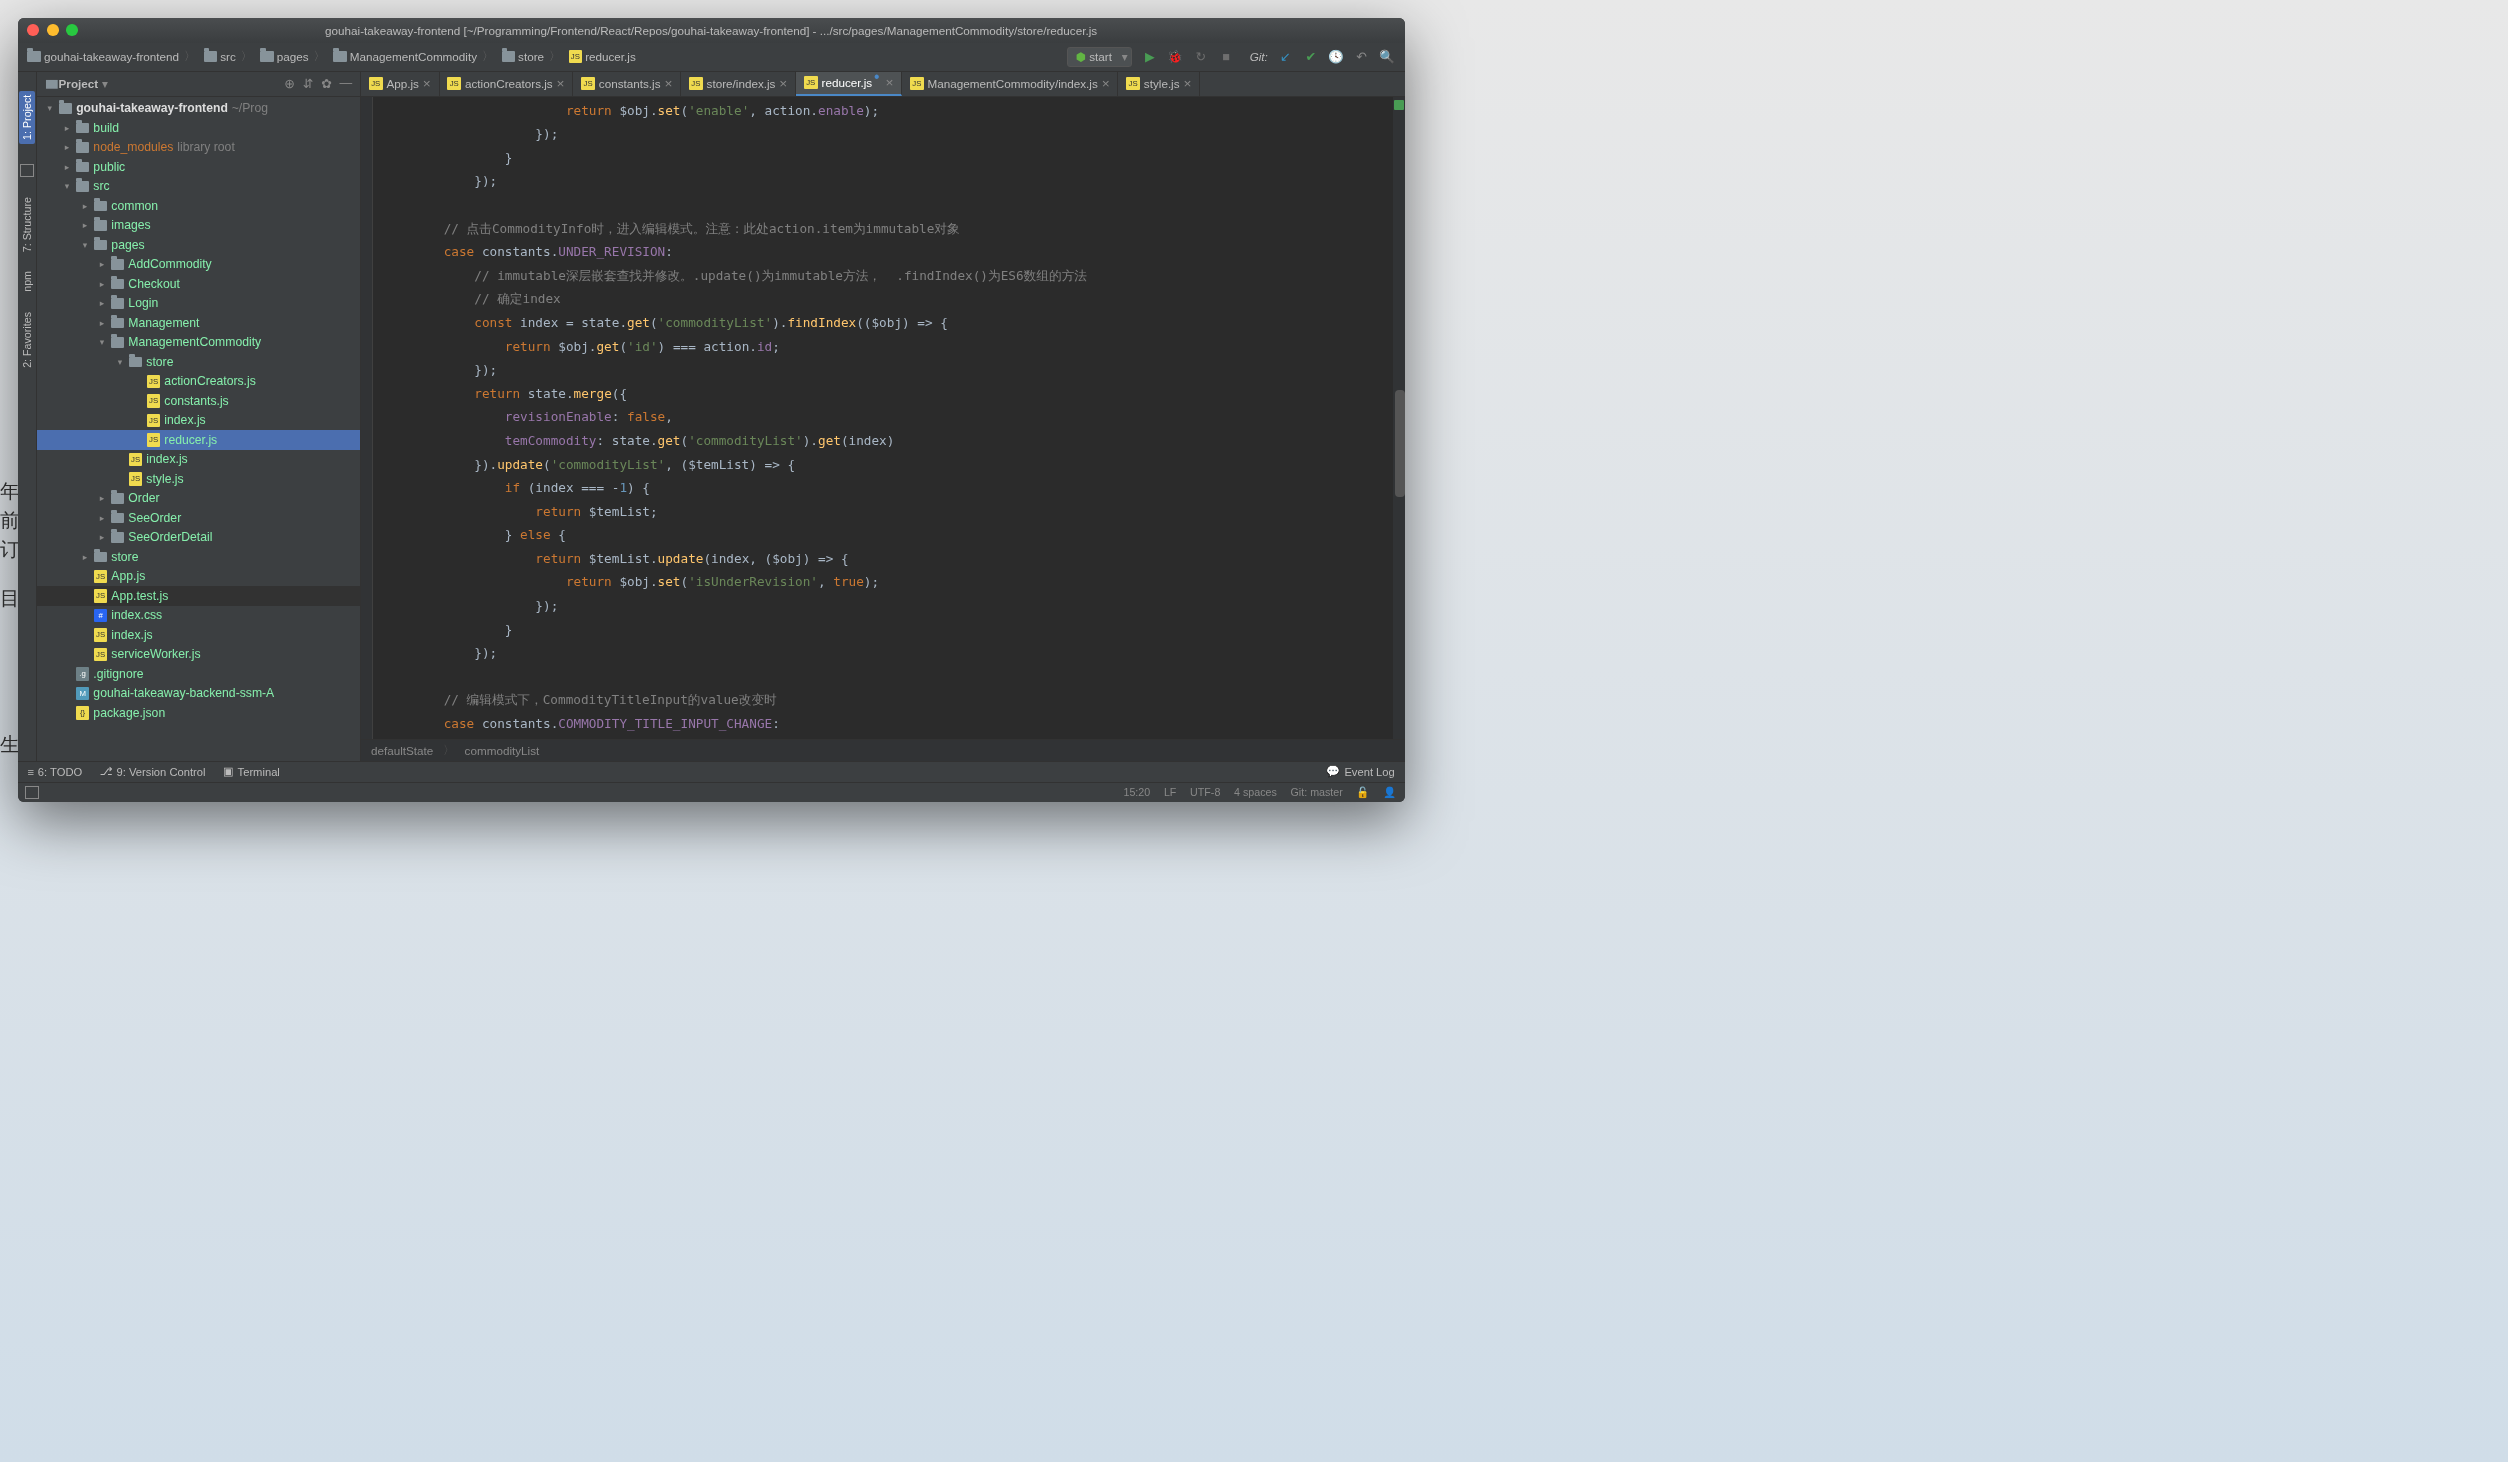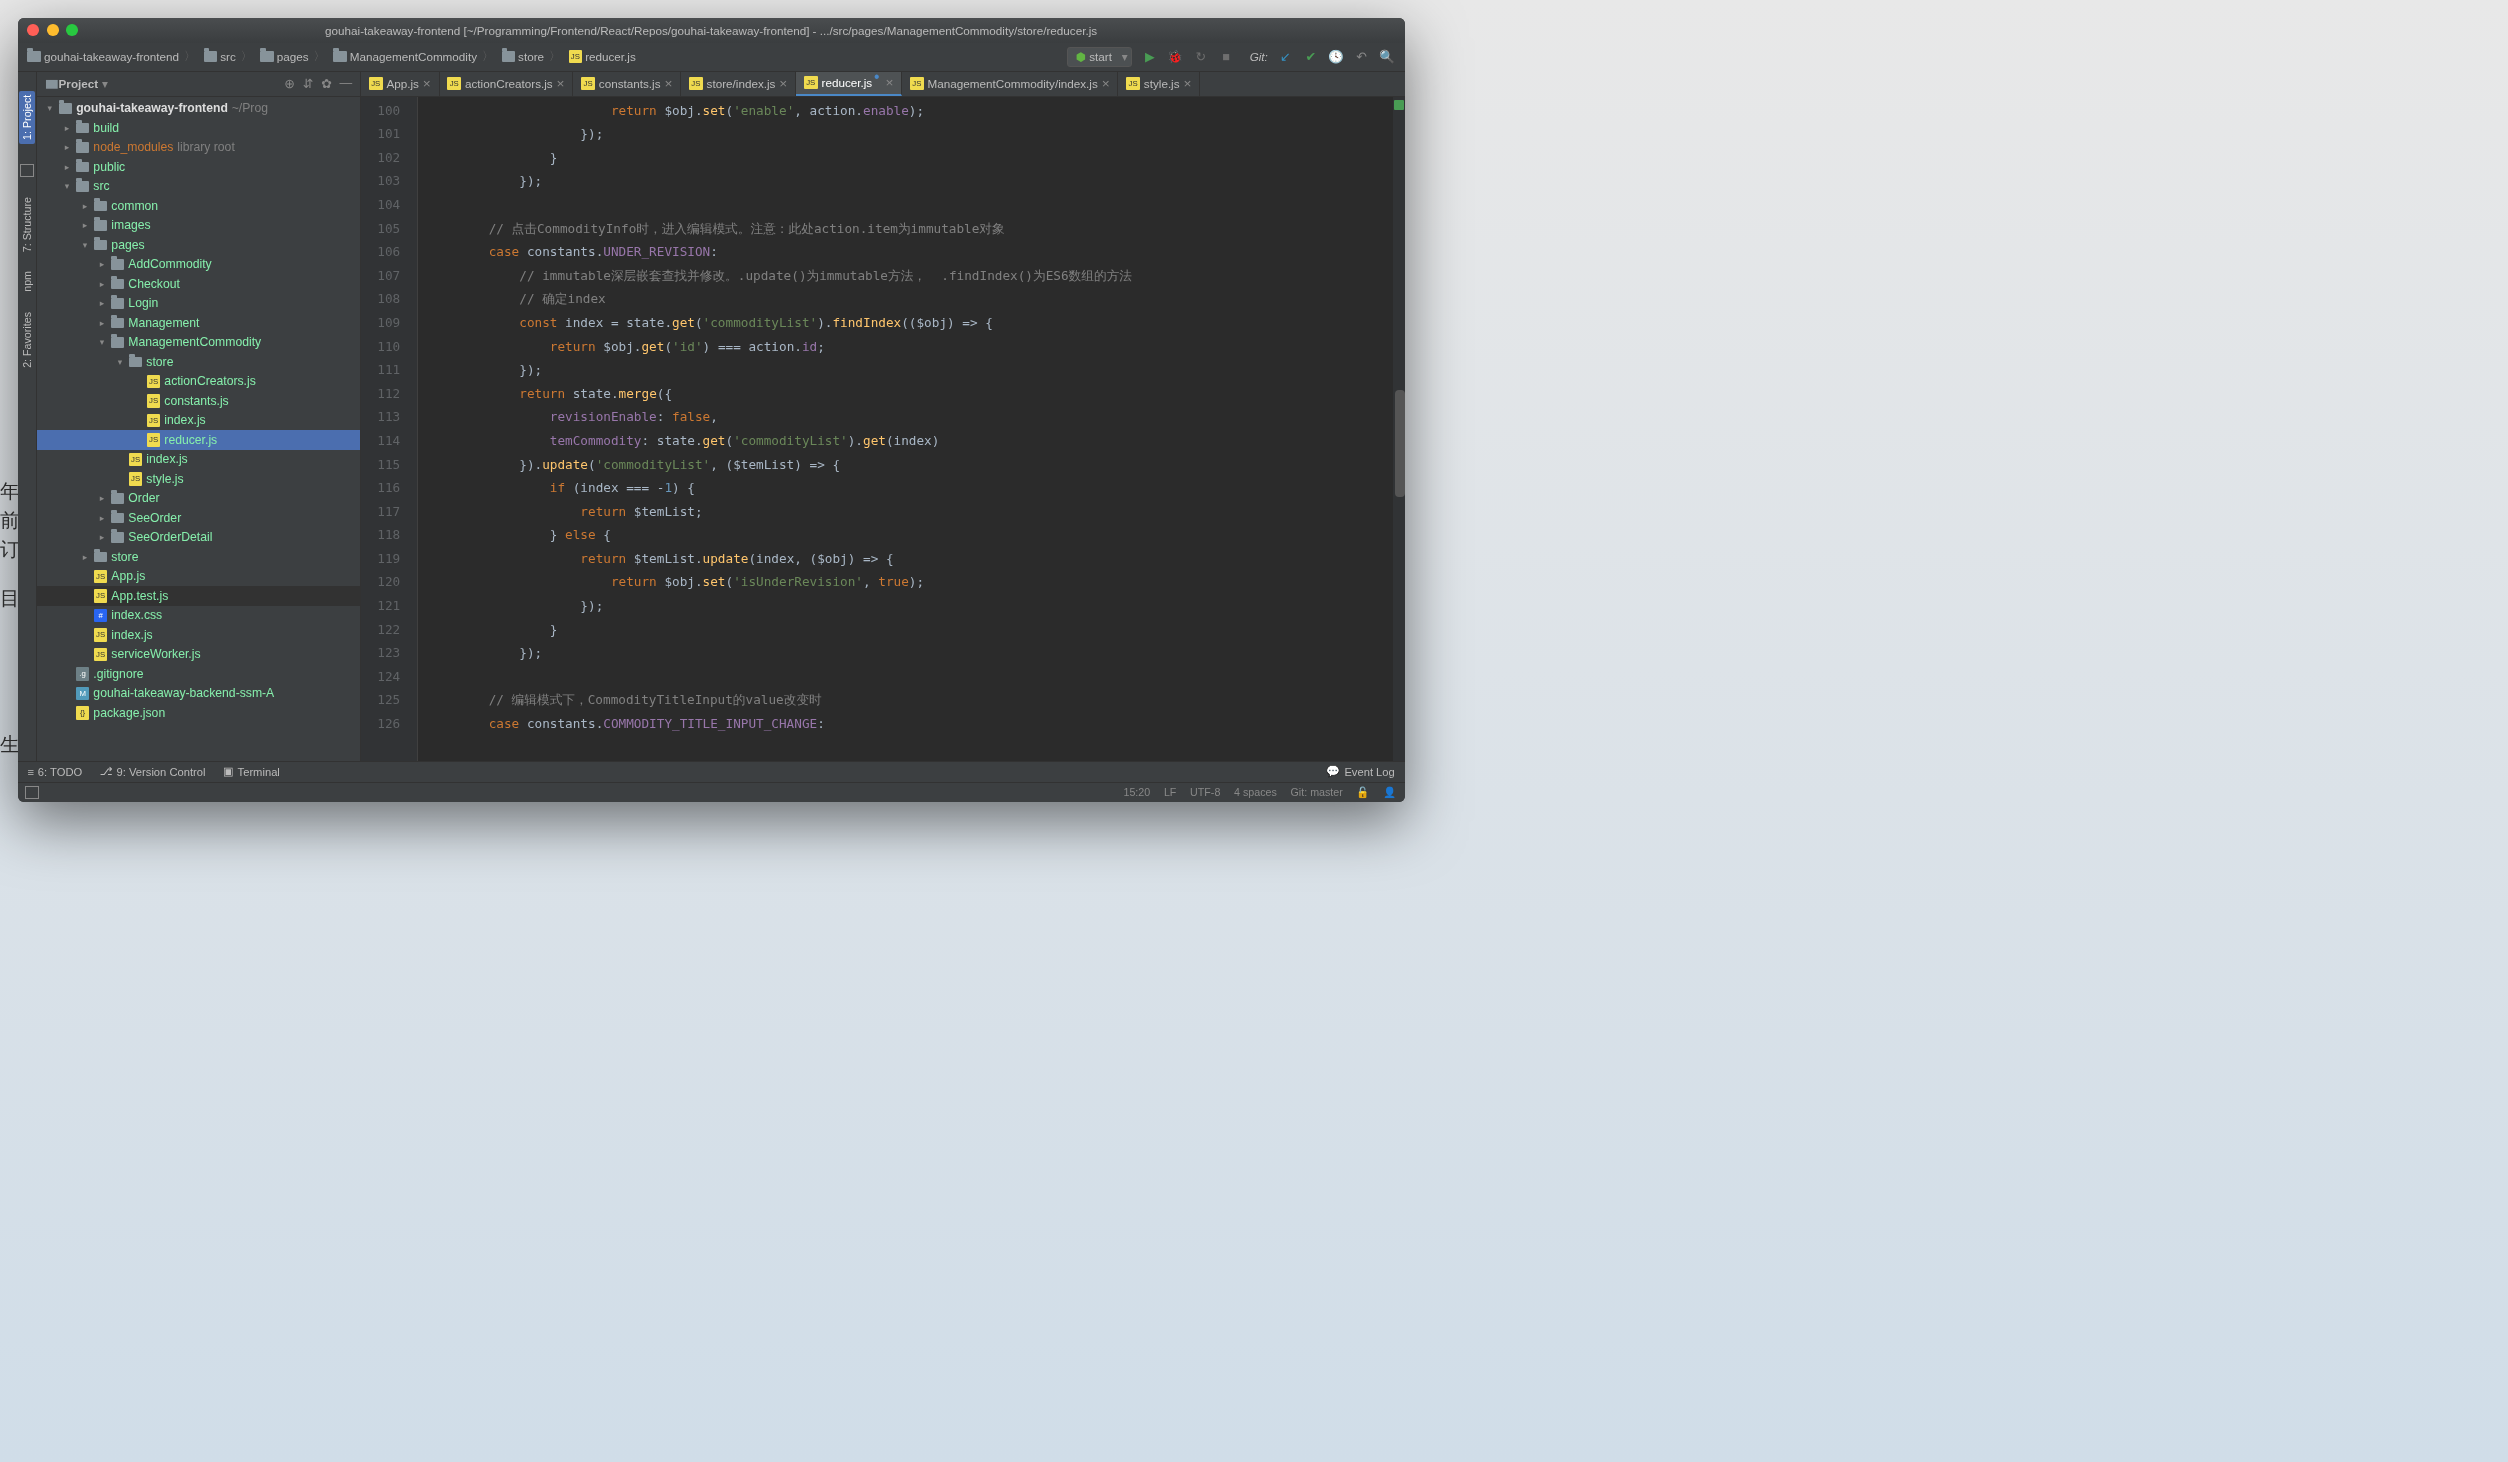"100 101 102 103 104" div.lnums { html: <div>100 101 102 103 104 105 106 107 108 109 110 111 112 113 114 115 116 117 118 119 120 121 122 123 124 125 126 </div> -> none }
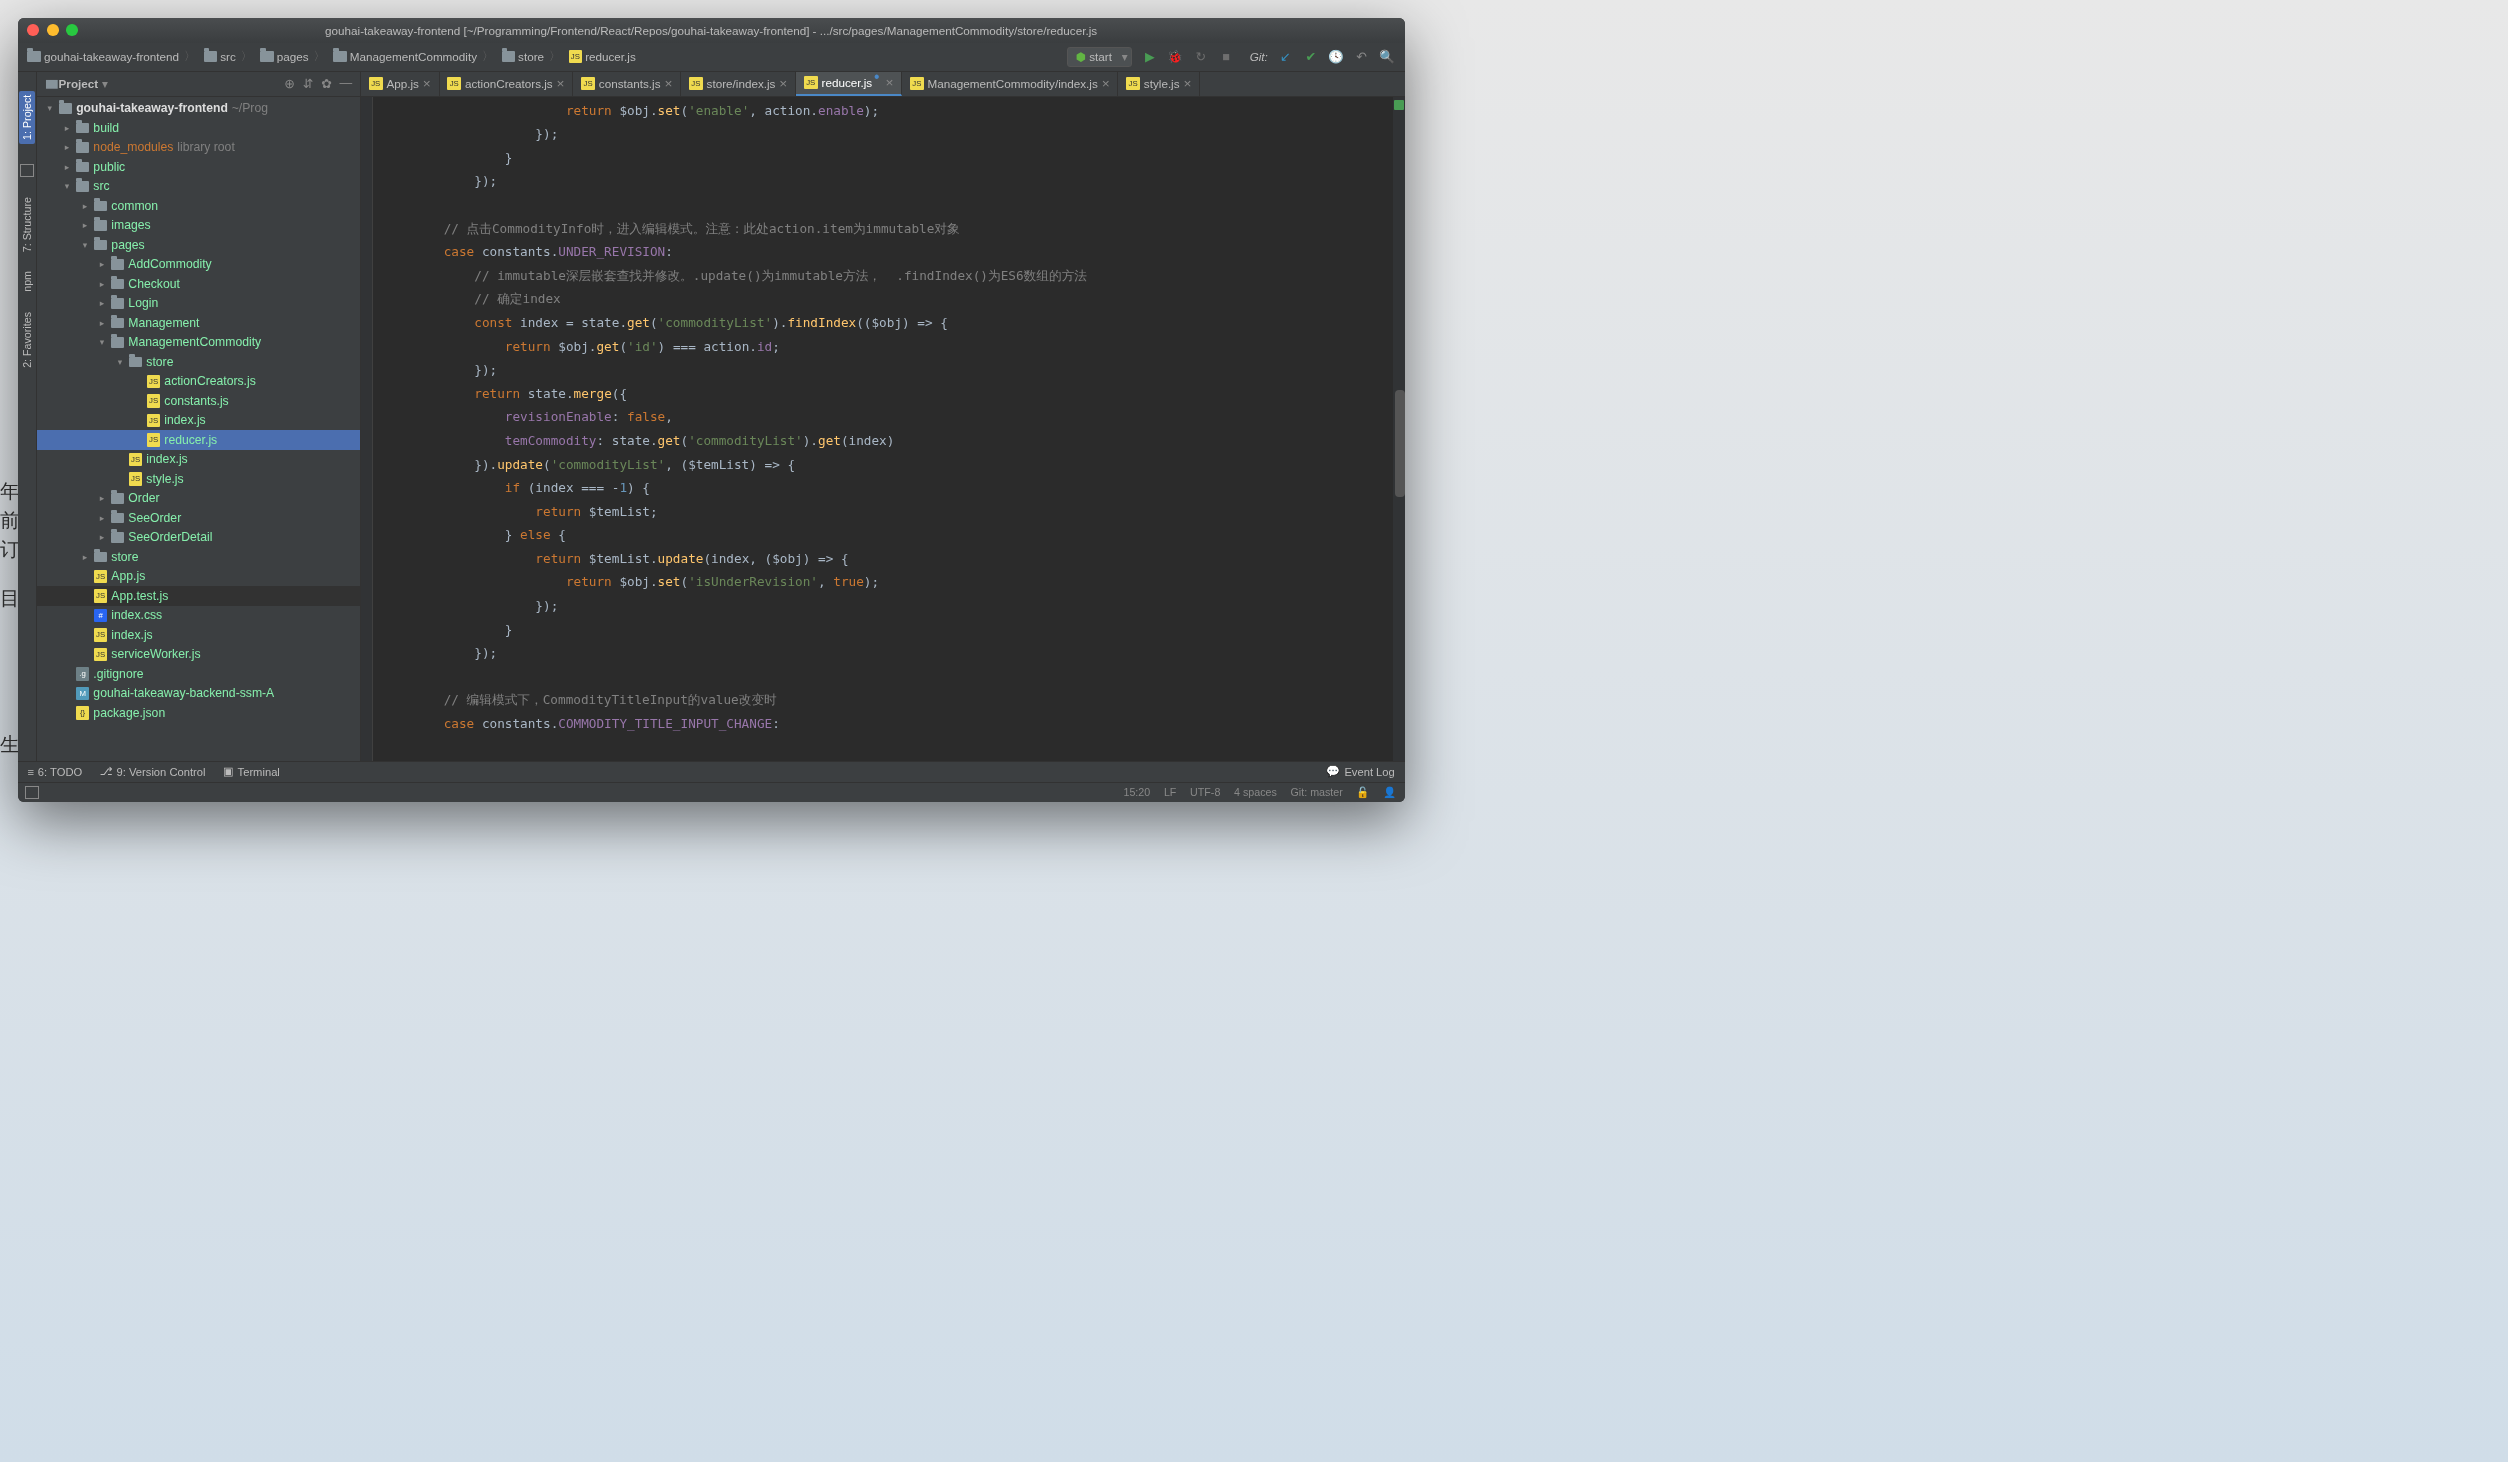"defaultState" div.breadcrumb-bar { html: none -> <div> <span>defaultState</span> <span>〉</span> <span>commodityList</span> </div> }
